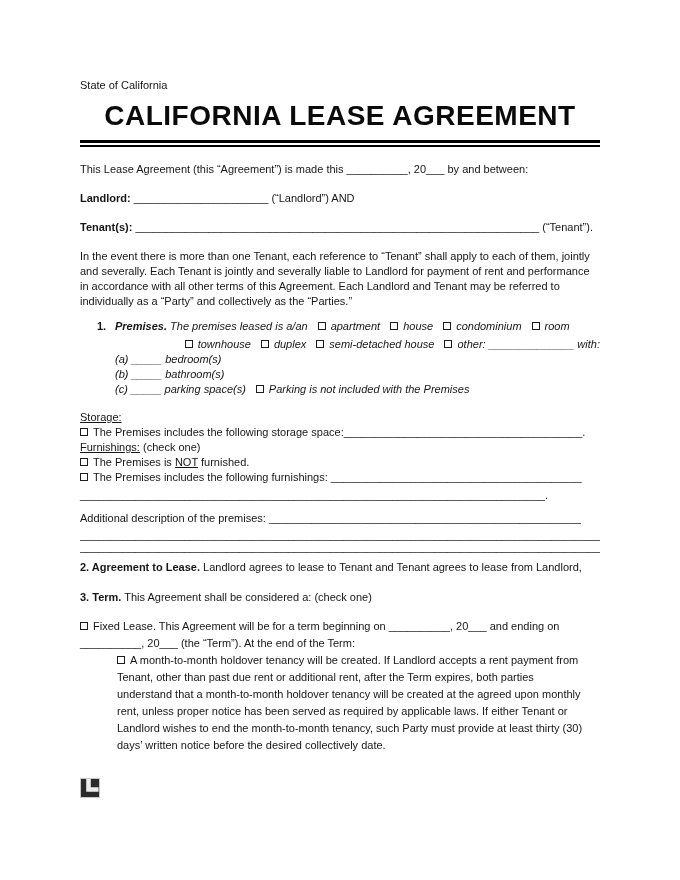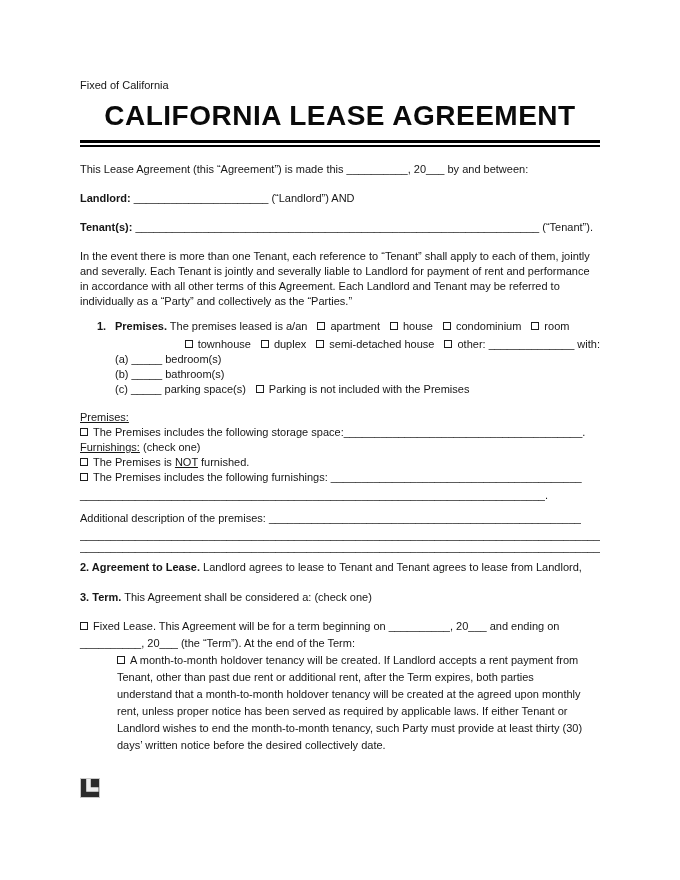"Fixed of California" div.line { text: Fixed -> State }
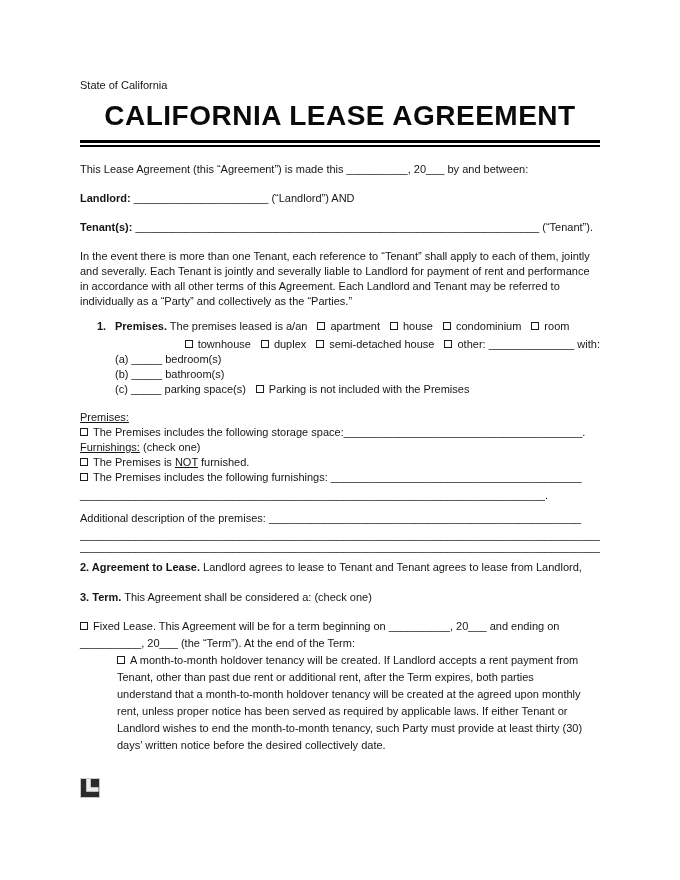"Premises. The premises leased is" .numrow .content { font-style: none -> italic }
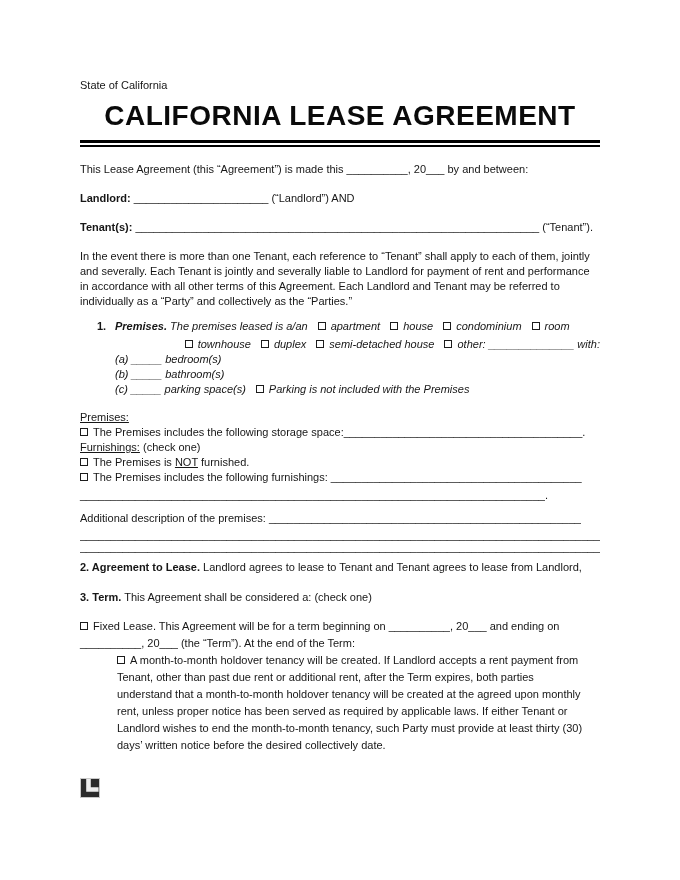"Premises:" span.u { text: Premises -> Storage }
